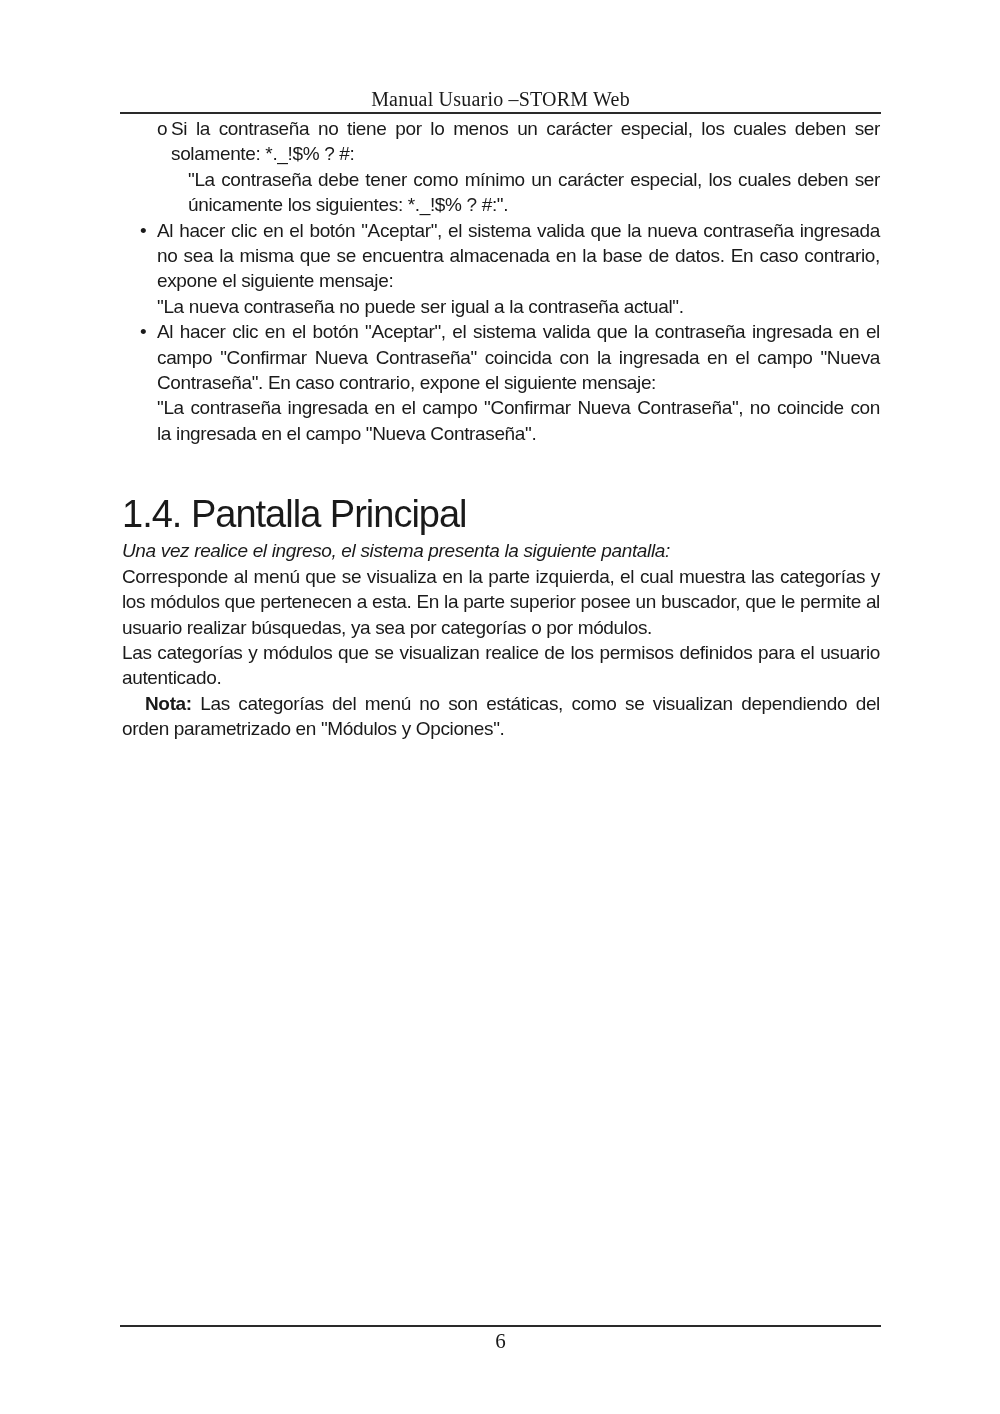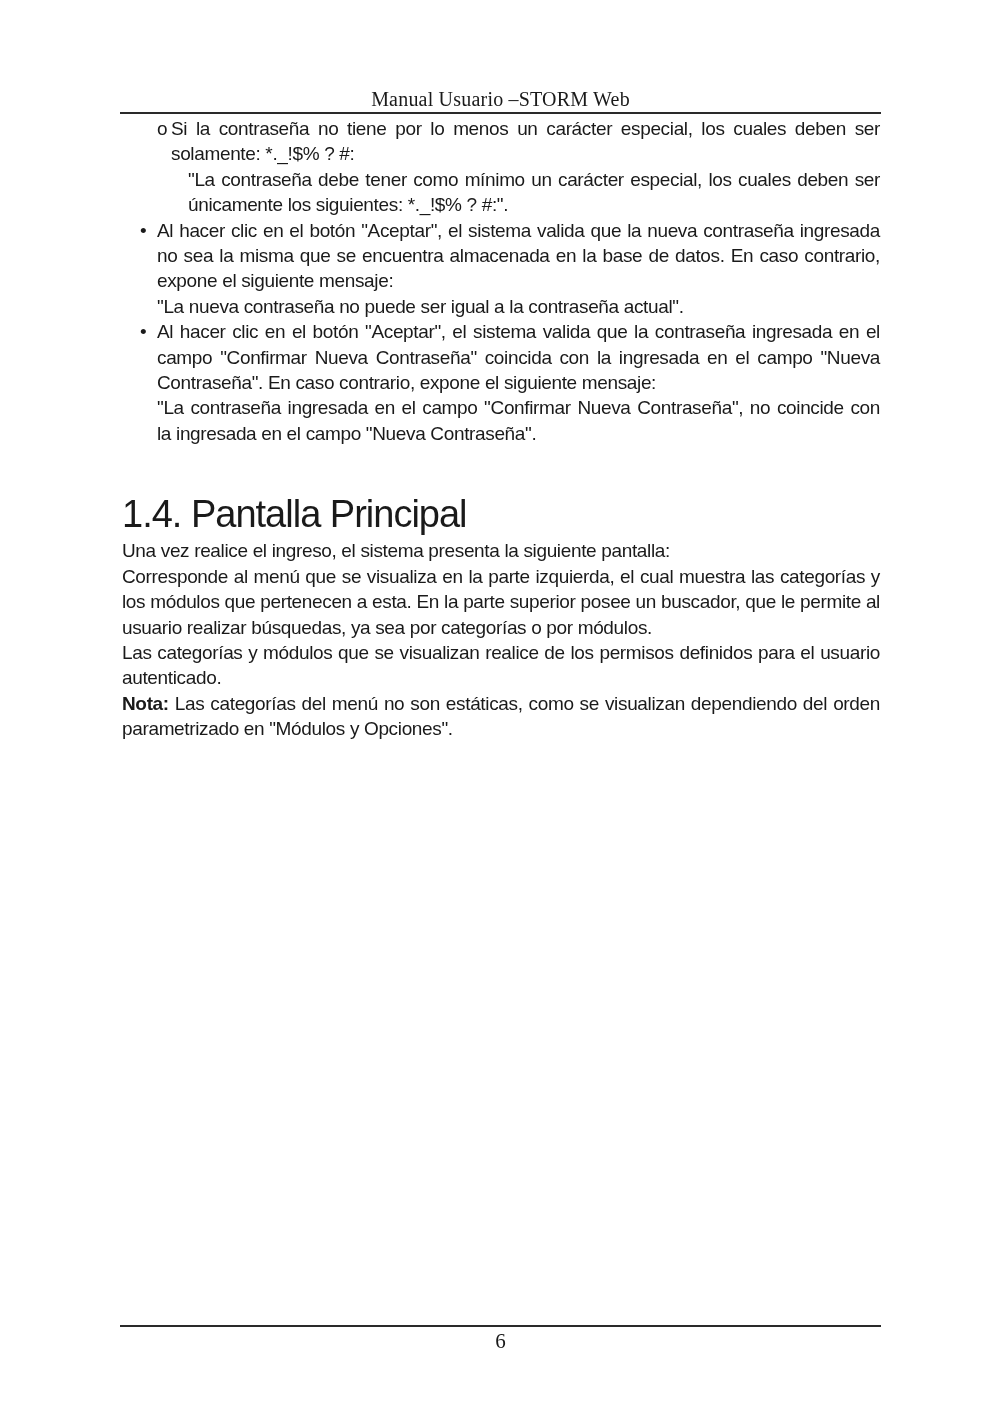"Una vez realice el ingreso," .mt-intro { font-style: none -> italic }
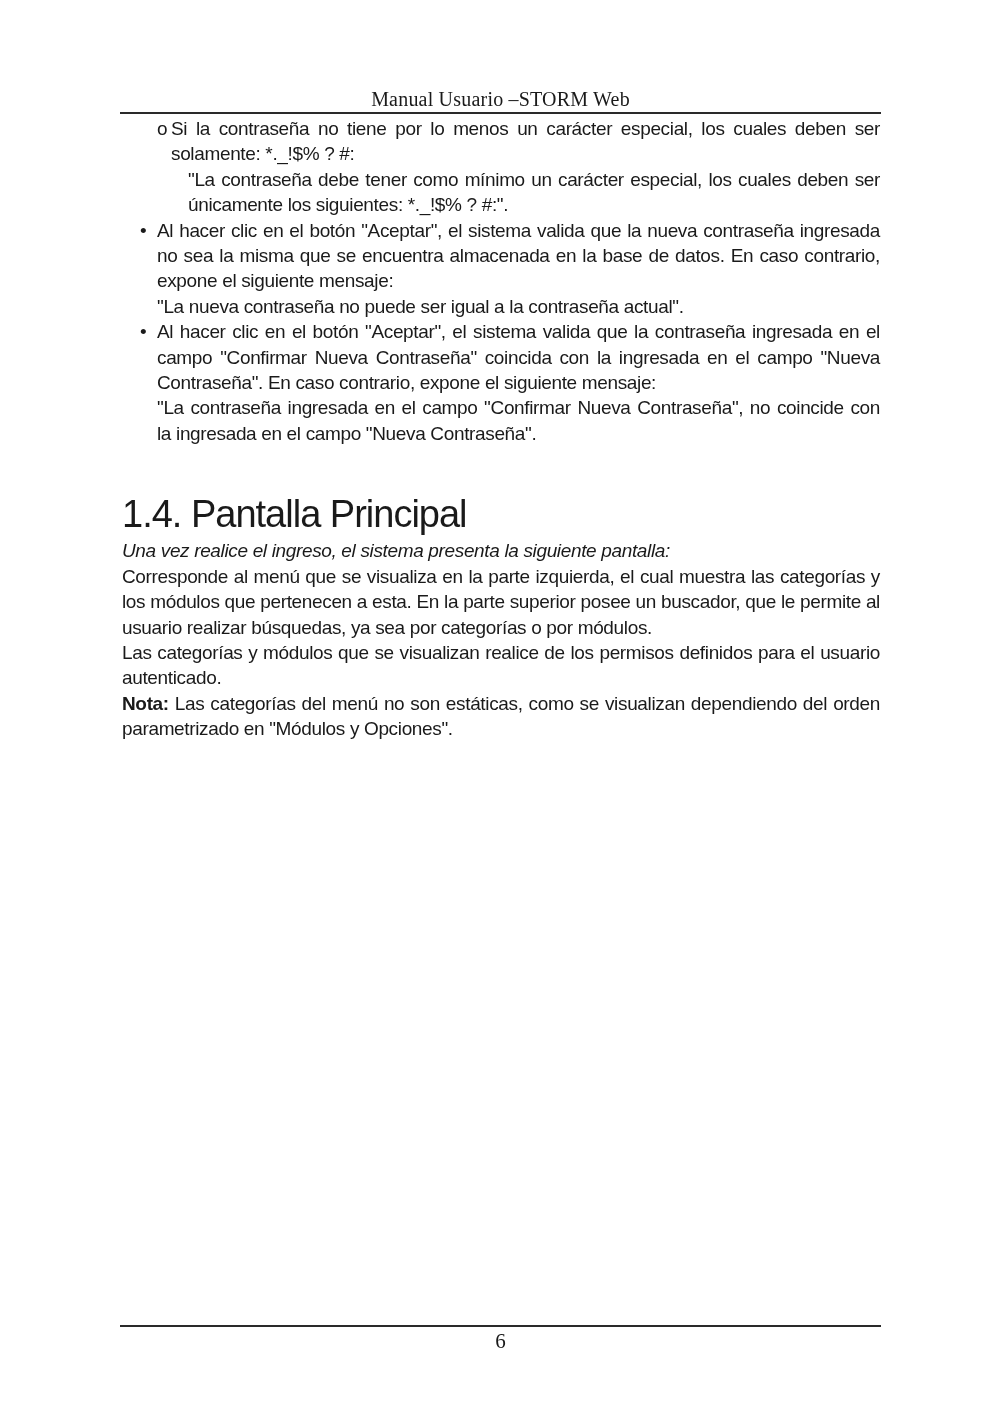"Nota:" .bold { margin-left: none -> 23px }
